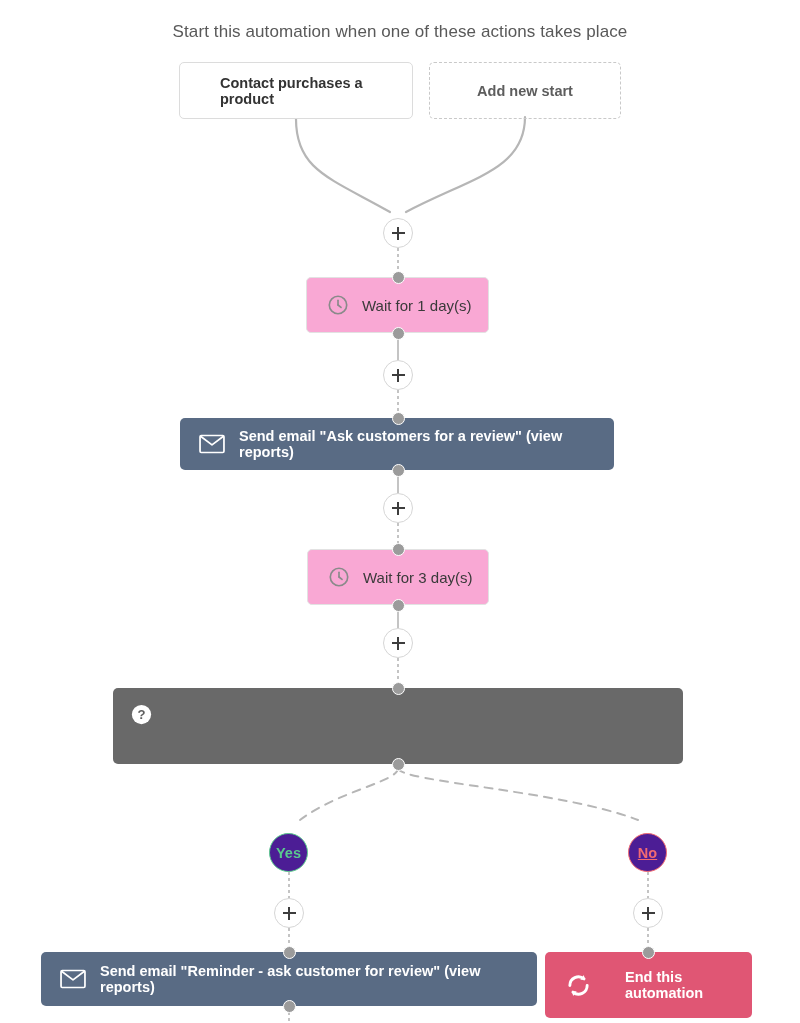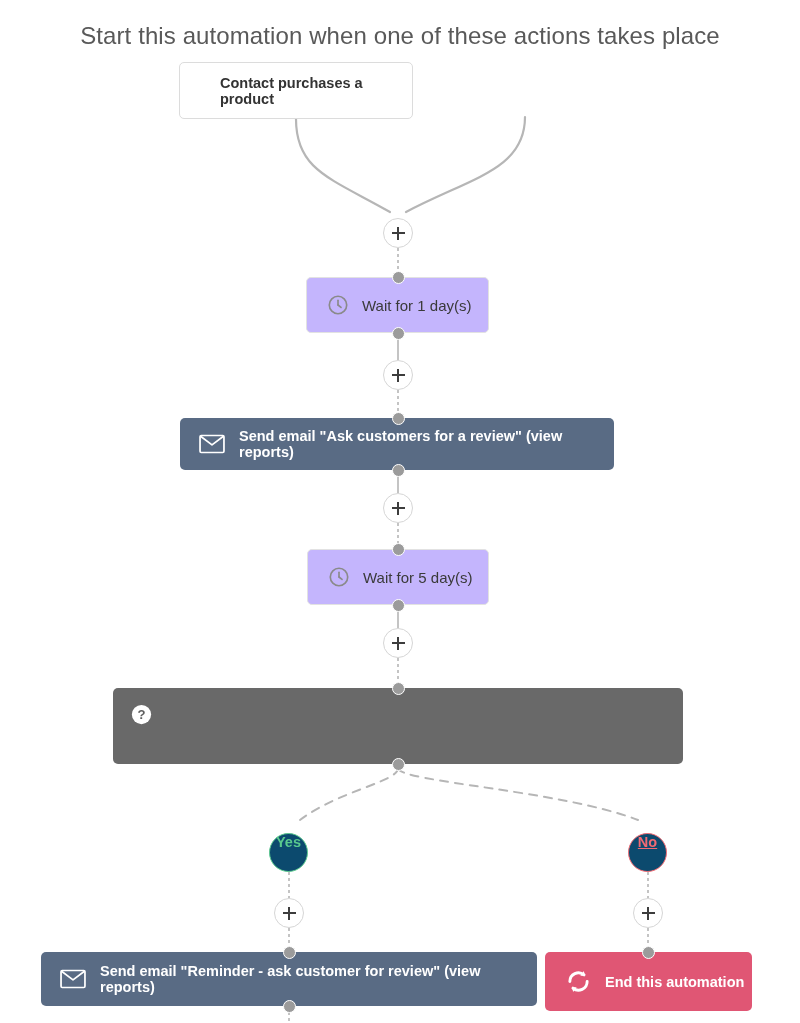"Start this automation when one" .headline { font-size: 24px -> 17px }
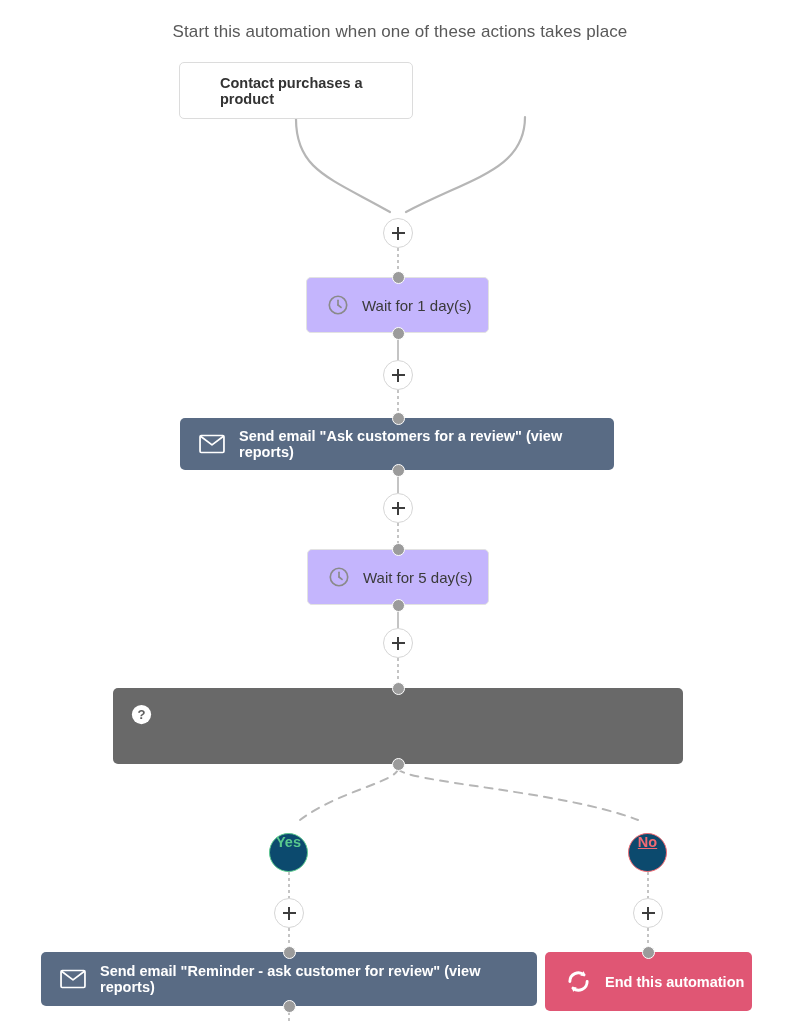"Add new start" div.node { html: none -> <div> <span>Add new start</span> </div> }
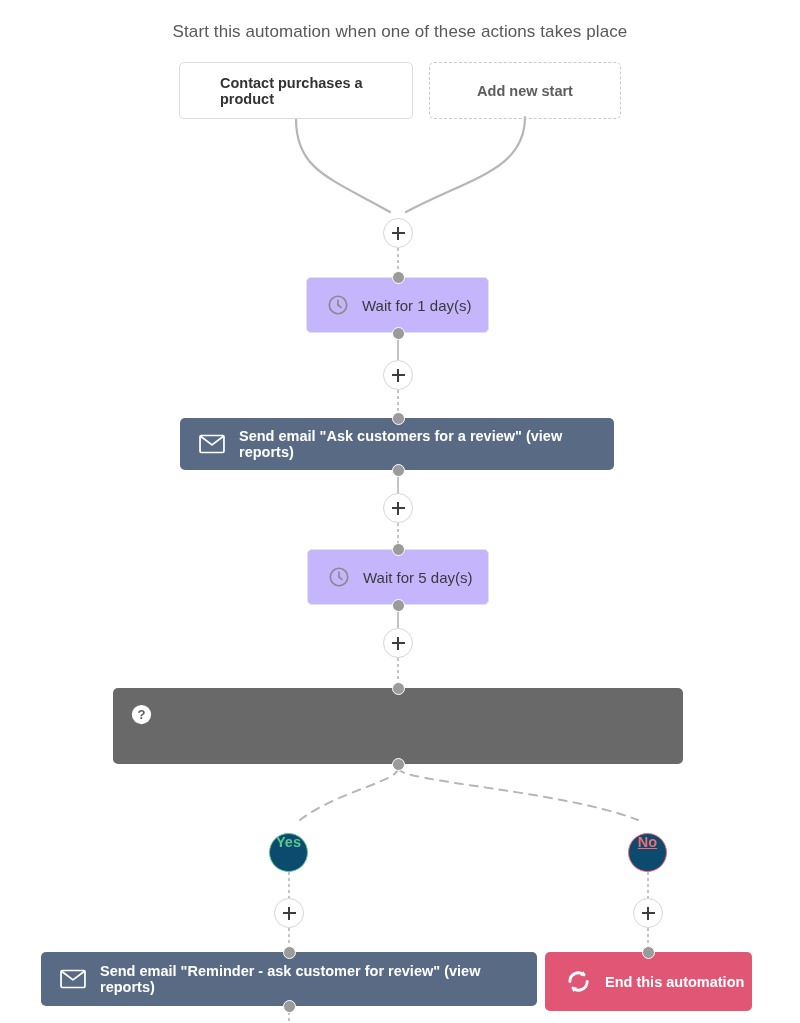"Wait for 1 day(s)" .wait-box { background: #c4b5fd -> #f9a8d4 }
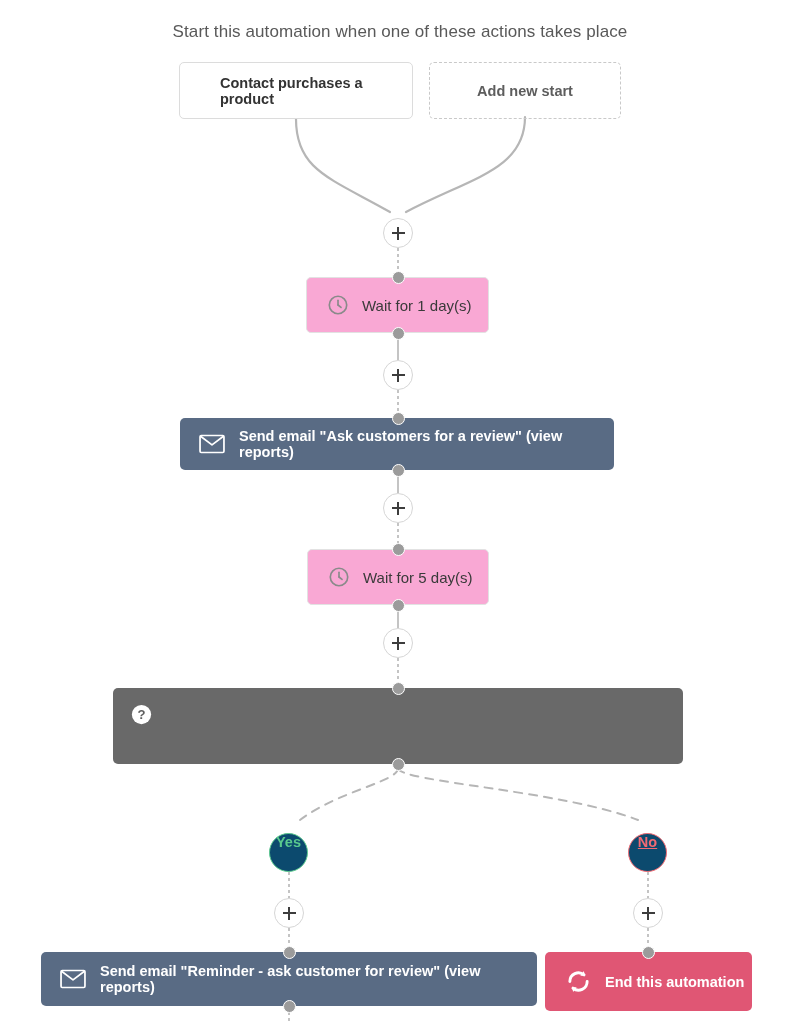"Wait for 5 day(s)" span.label { text: 5 -> 3 }
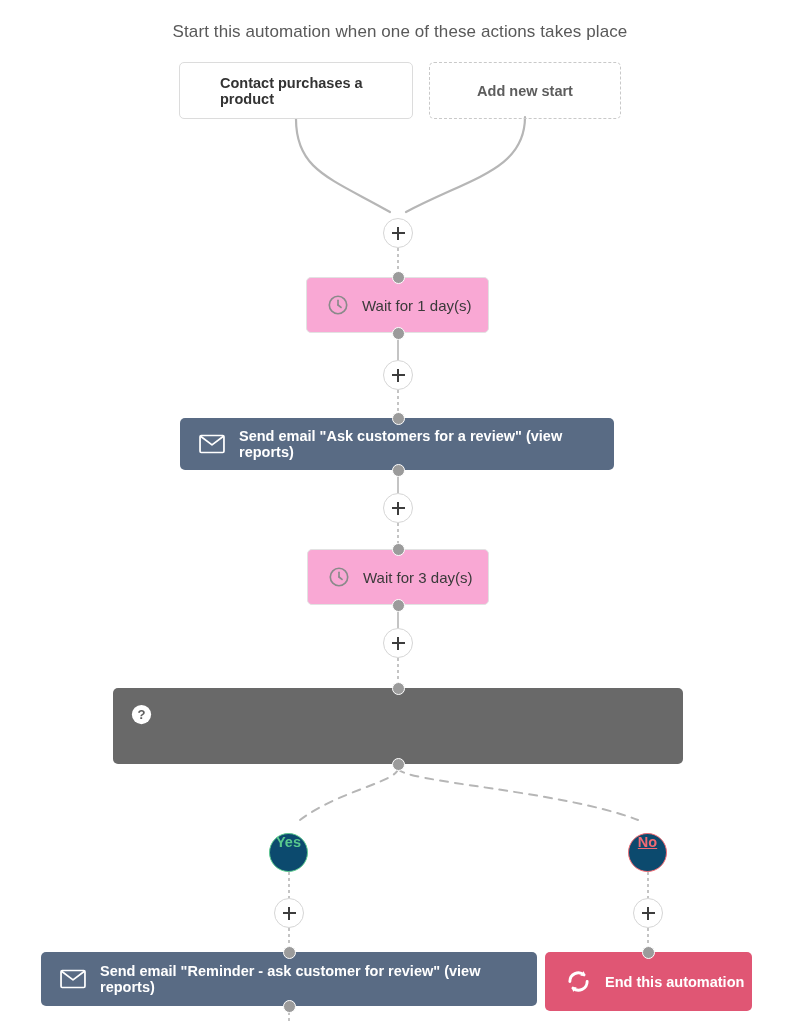"Yes" .branch-circle { align-items: none -> center; background: #0c4a6e -> #4c1d95 }
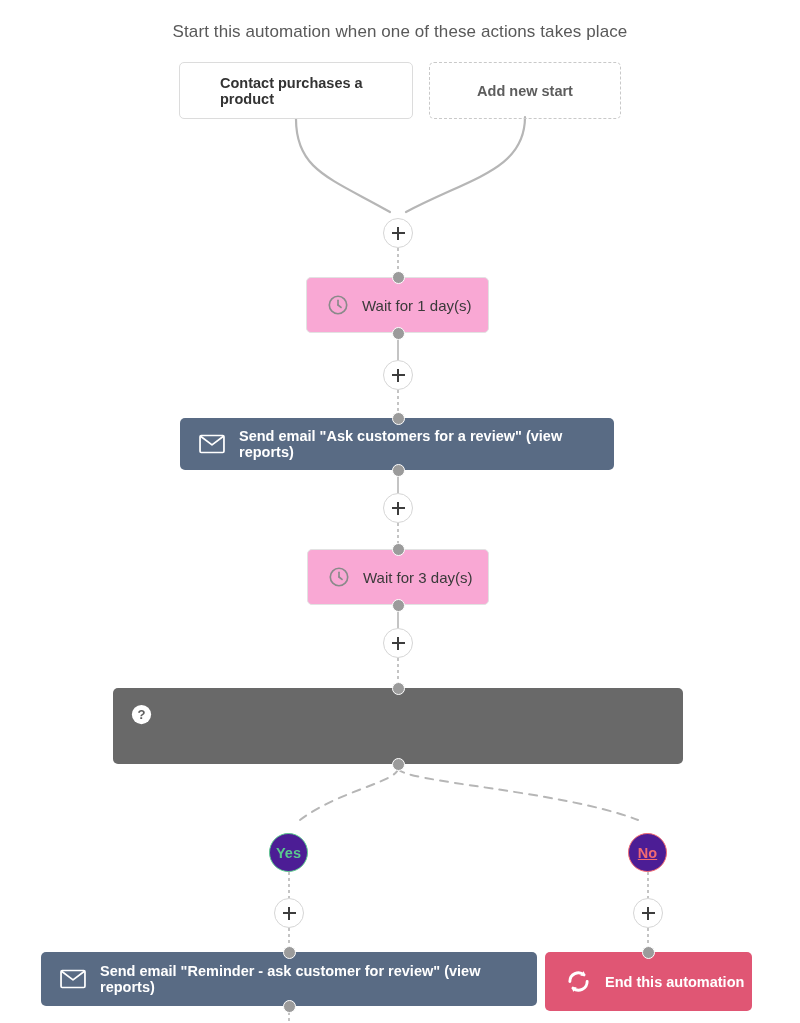"End this automation" div.node { gap: none -> 20px; height: 59px -> 66px }
